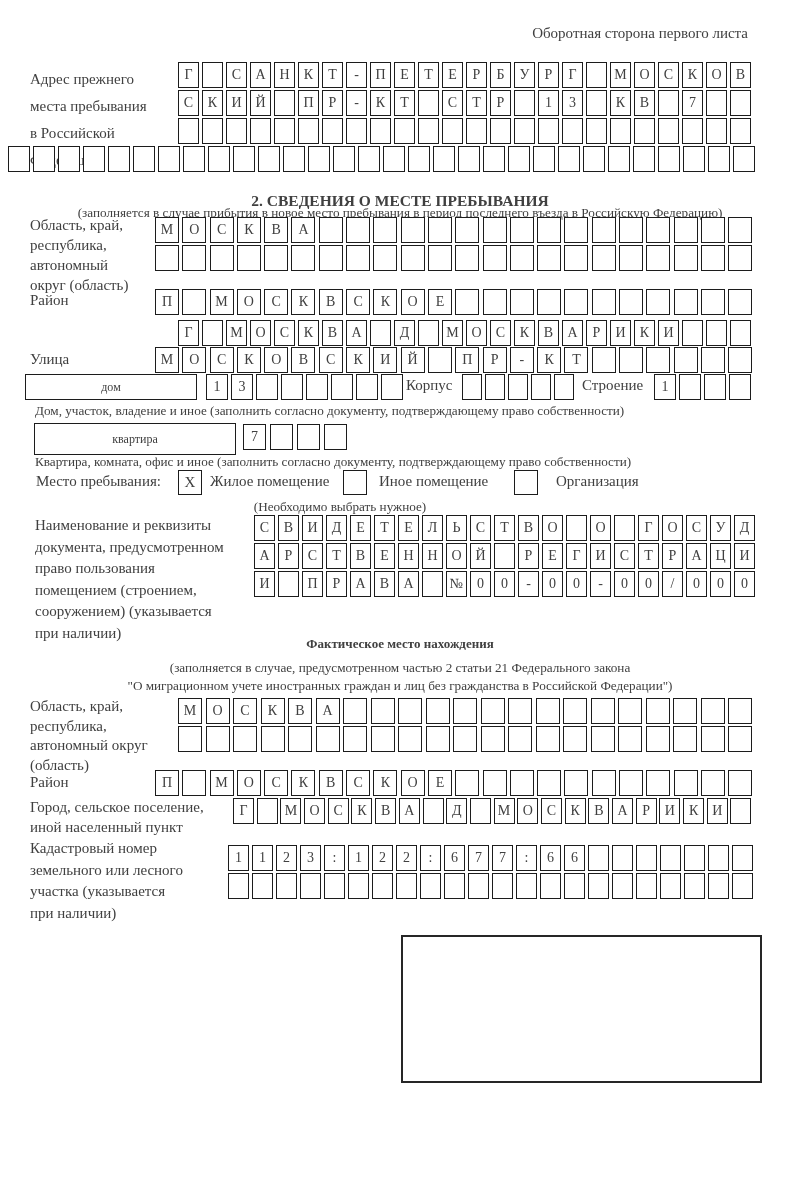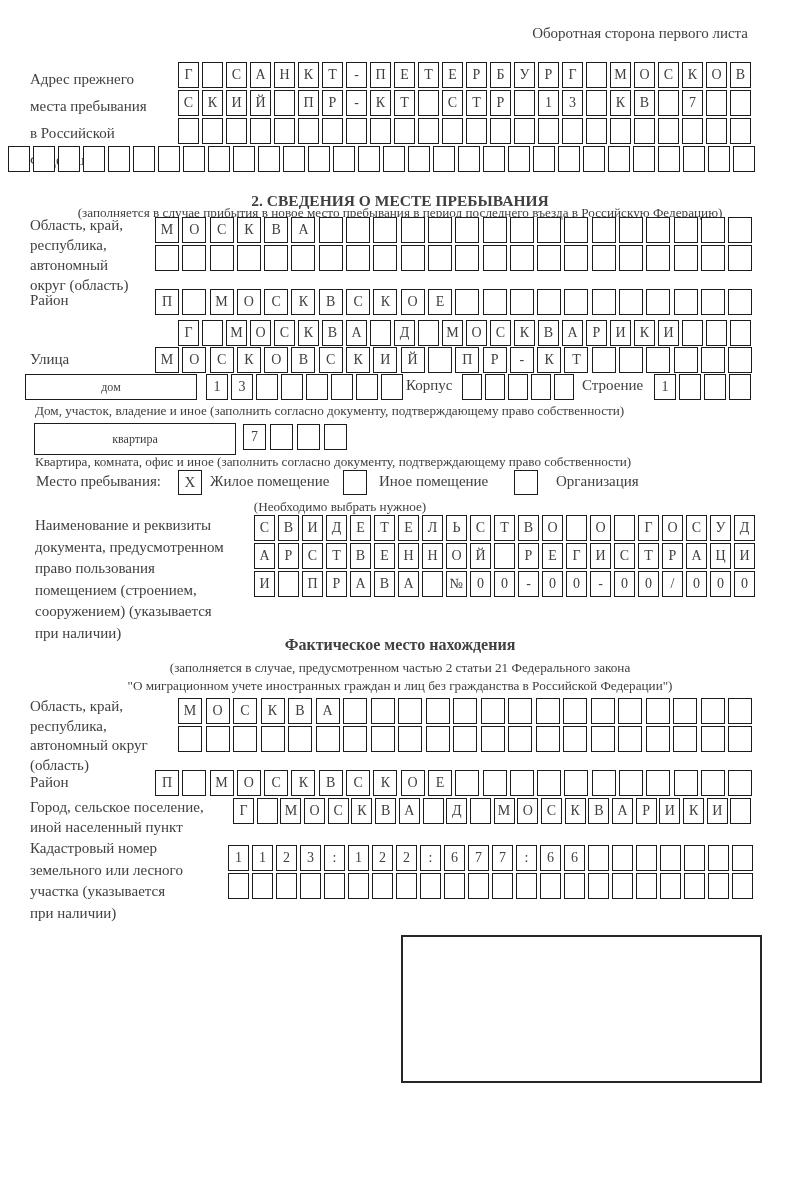"Фактическое место нахождения" div.abs { font-size: 16px -> 13px }
